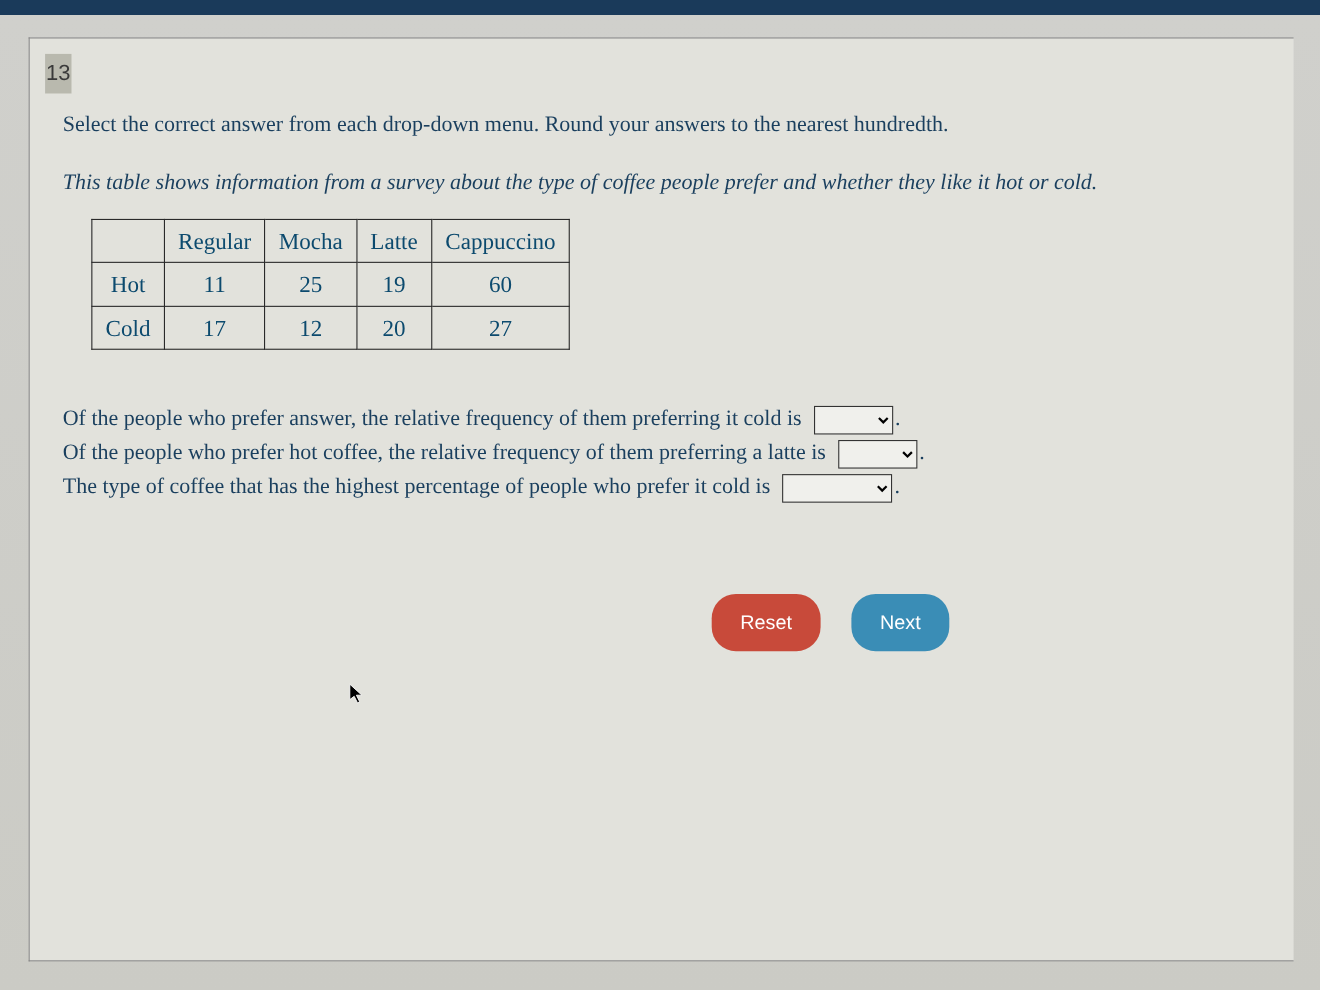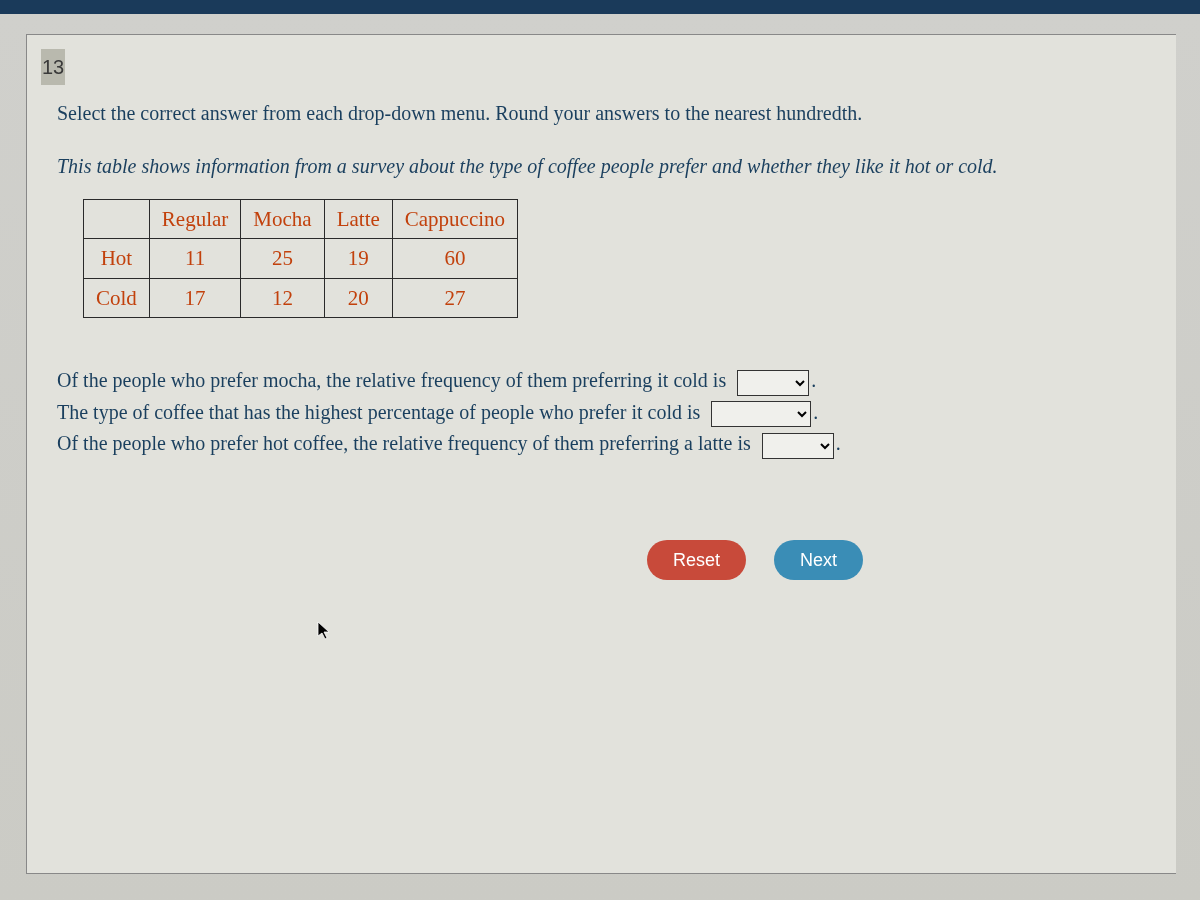"Regular" table.data { color: #c2410c -> #0c4a6e }
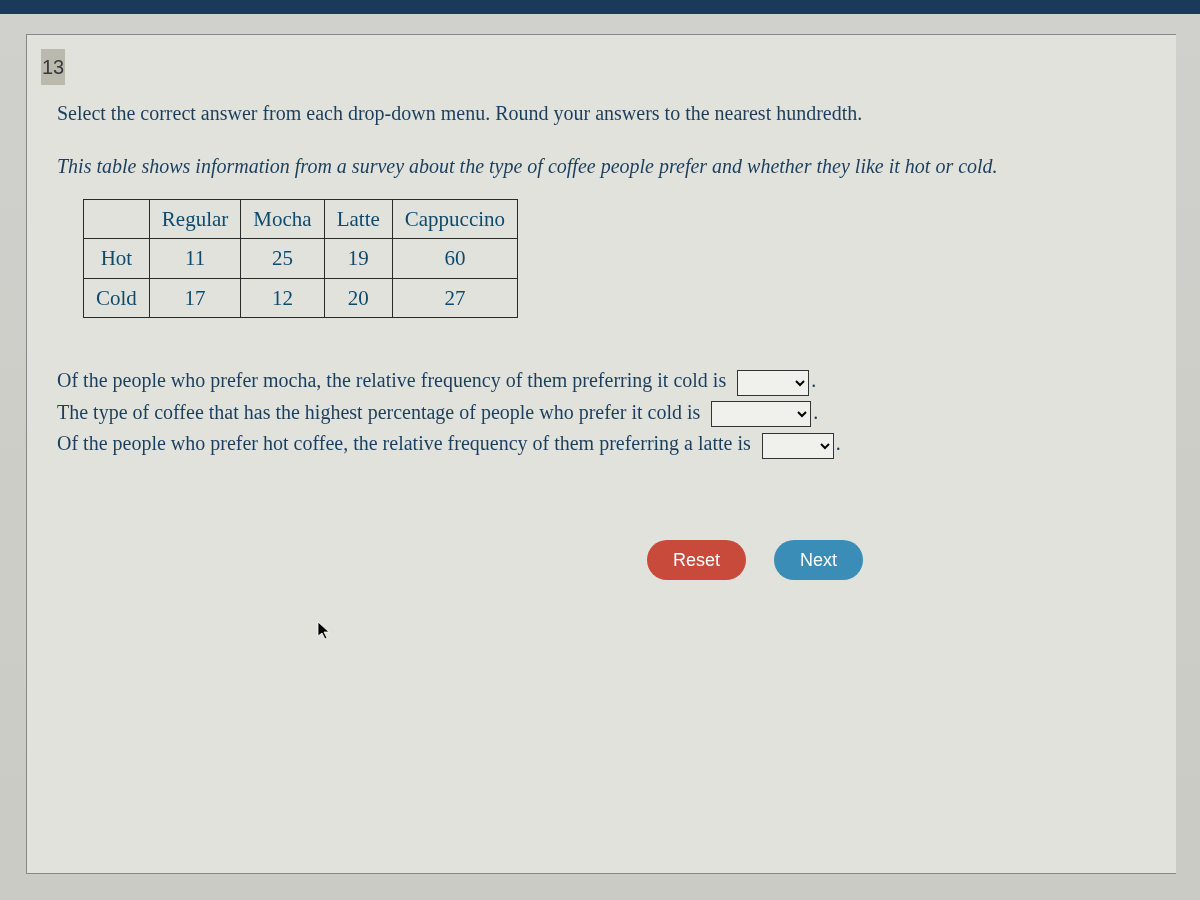"Of the people who prefer mocha," span { text: mocha -> answer }
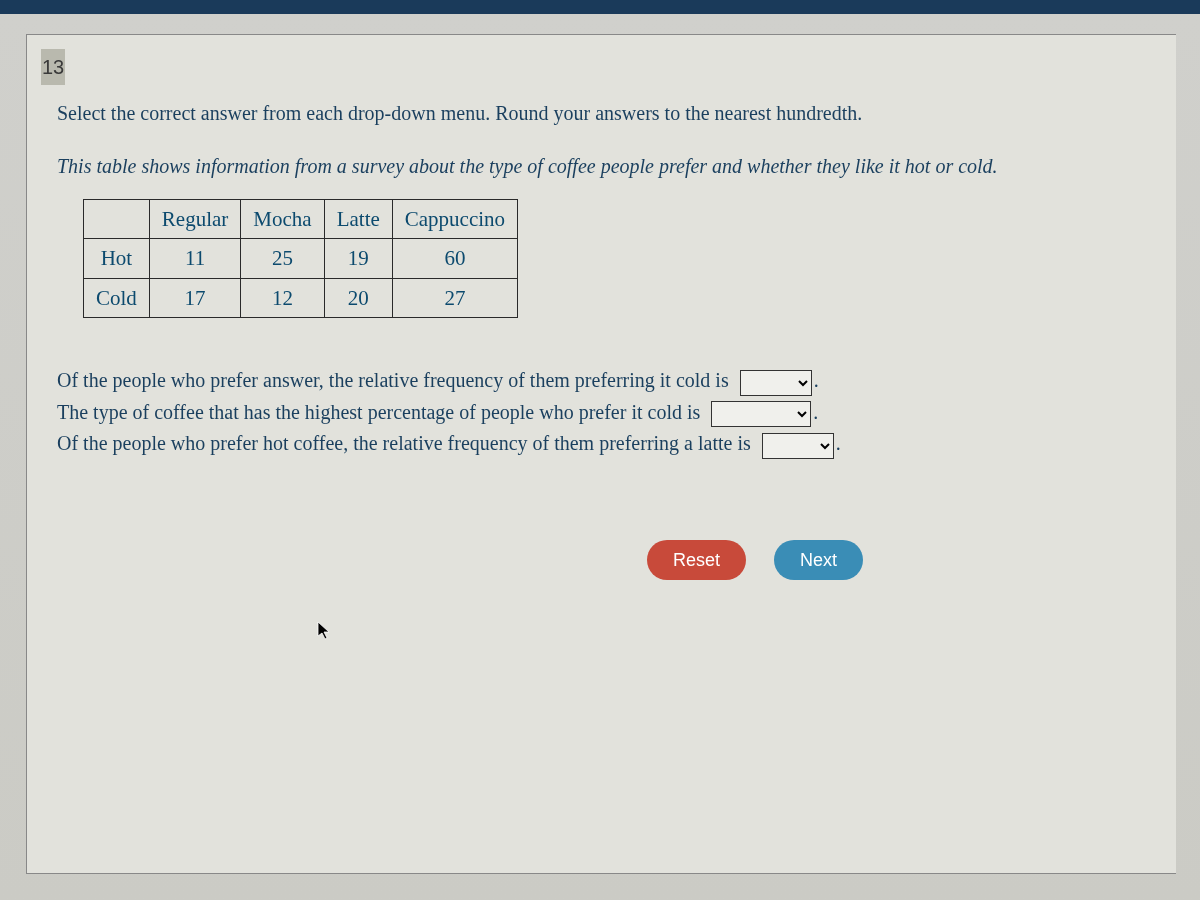"The type of coffee that" div.stmt { order: before "Of the people who prefer hot" -> after "Of the people who prefer hot" }
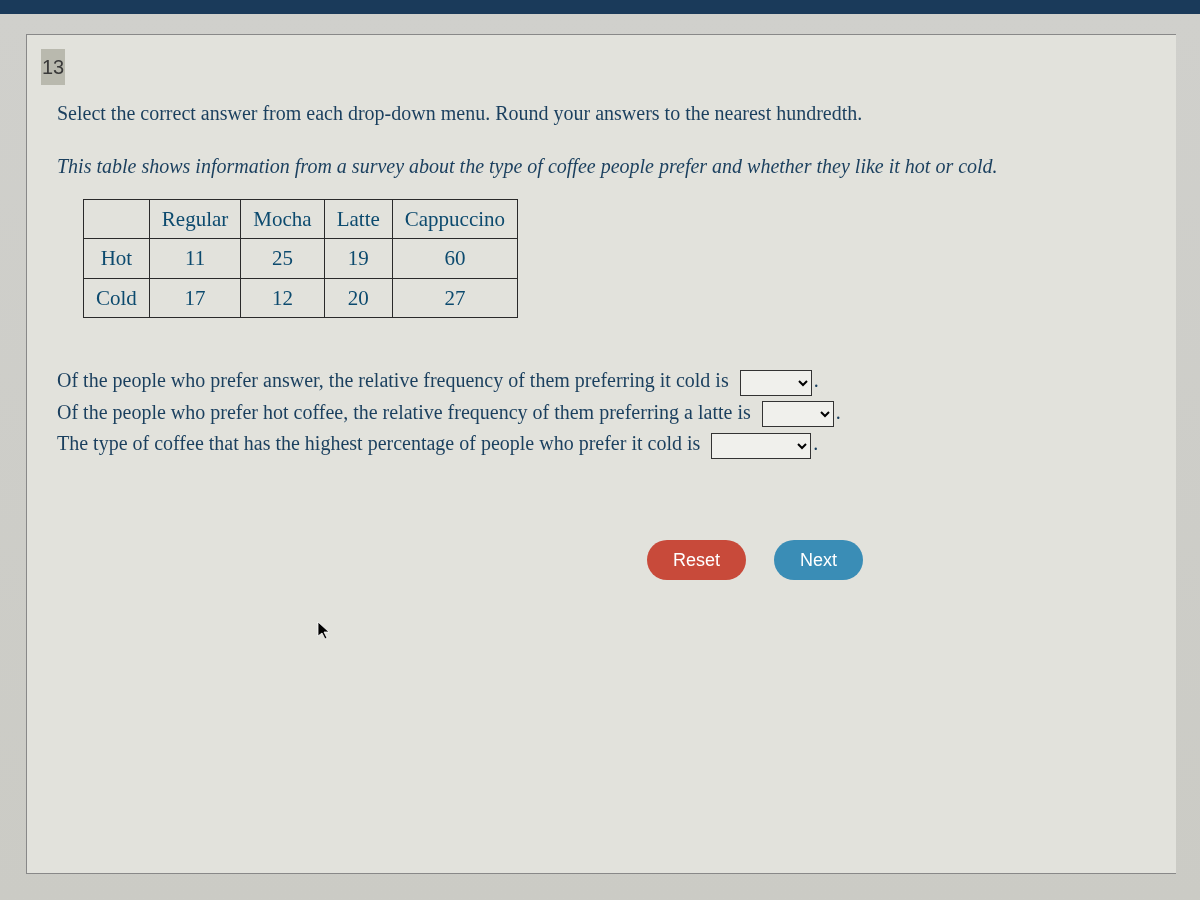"Reset" .btn { height: 40px -> 52px }
